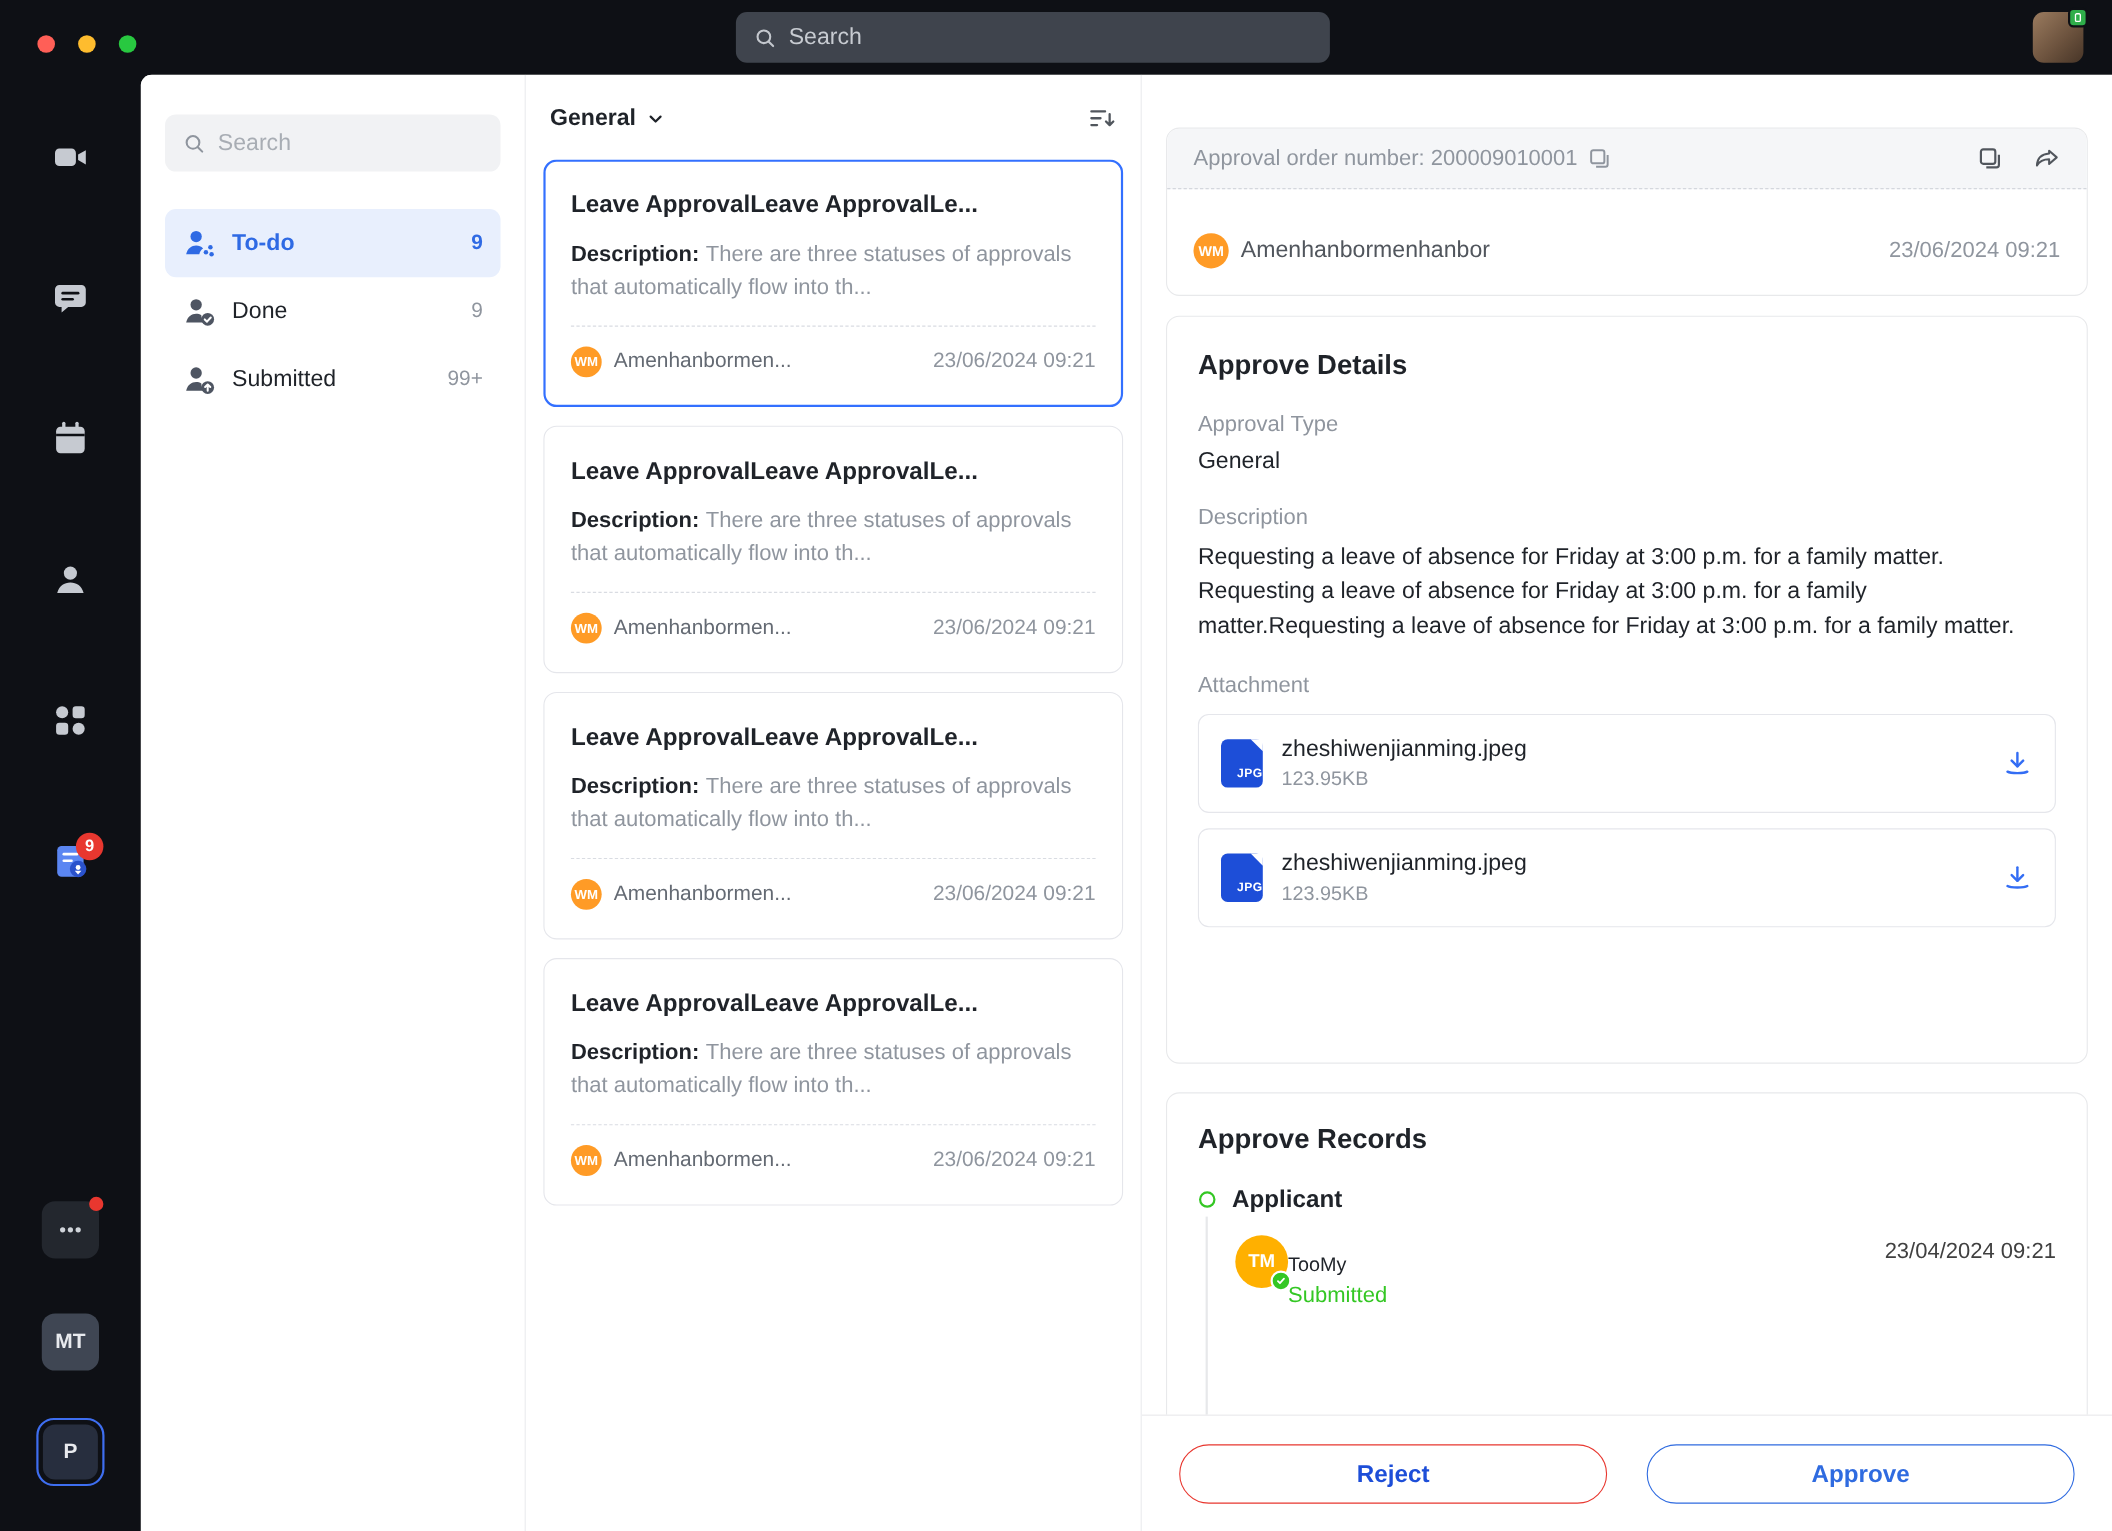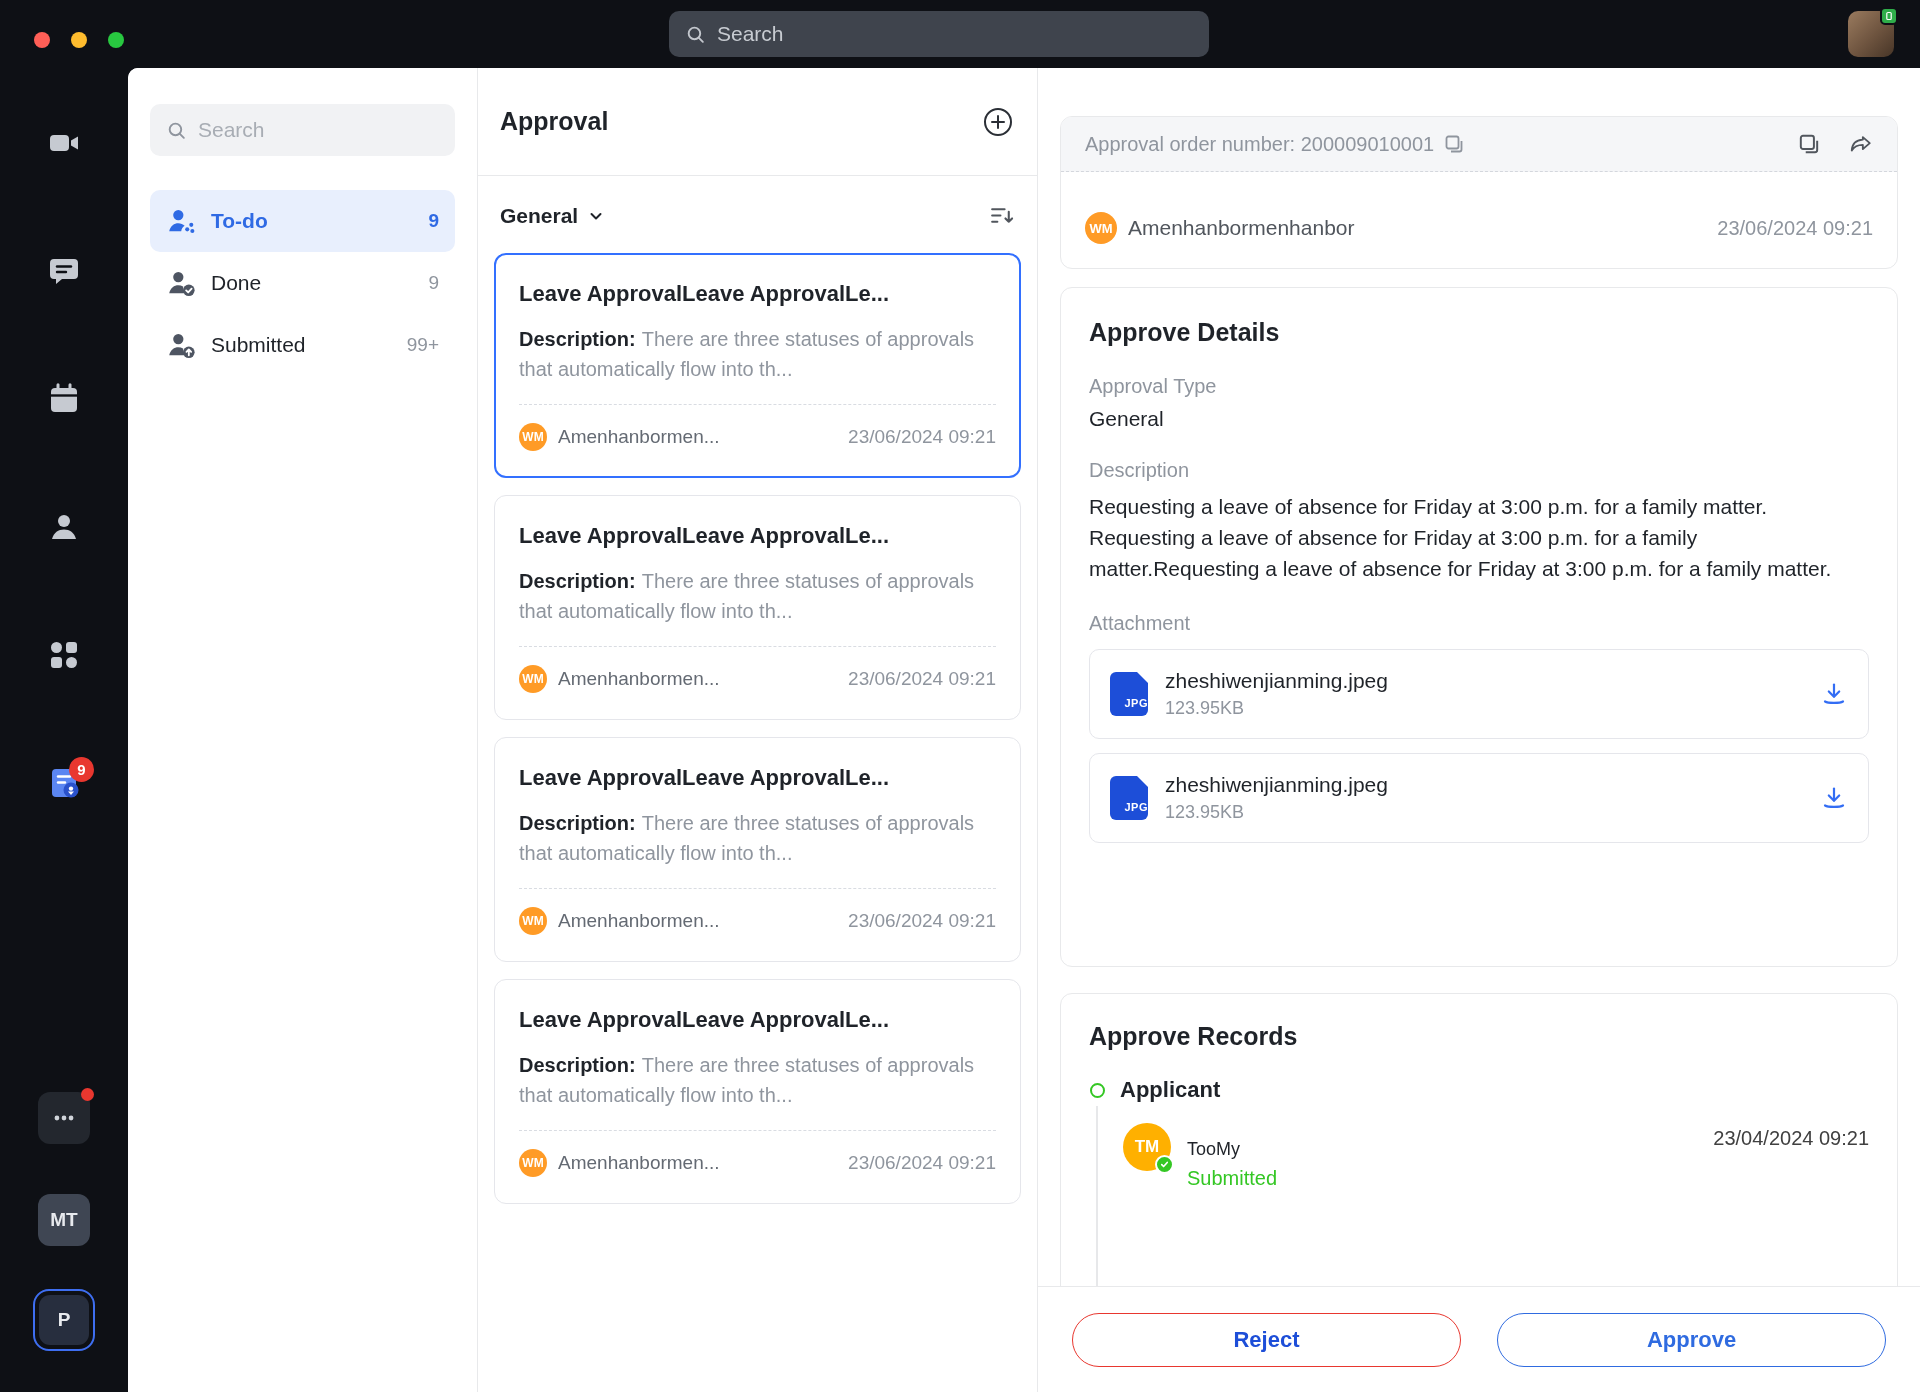"Approval" div.pl-header { html: <div> <span>Approval</span> <span> <svg> <circle></circle> <line></line> <line></line> </svg> </span> </div> -> none }
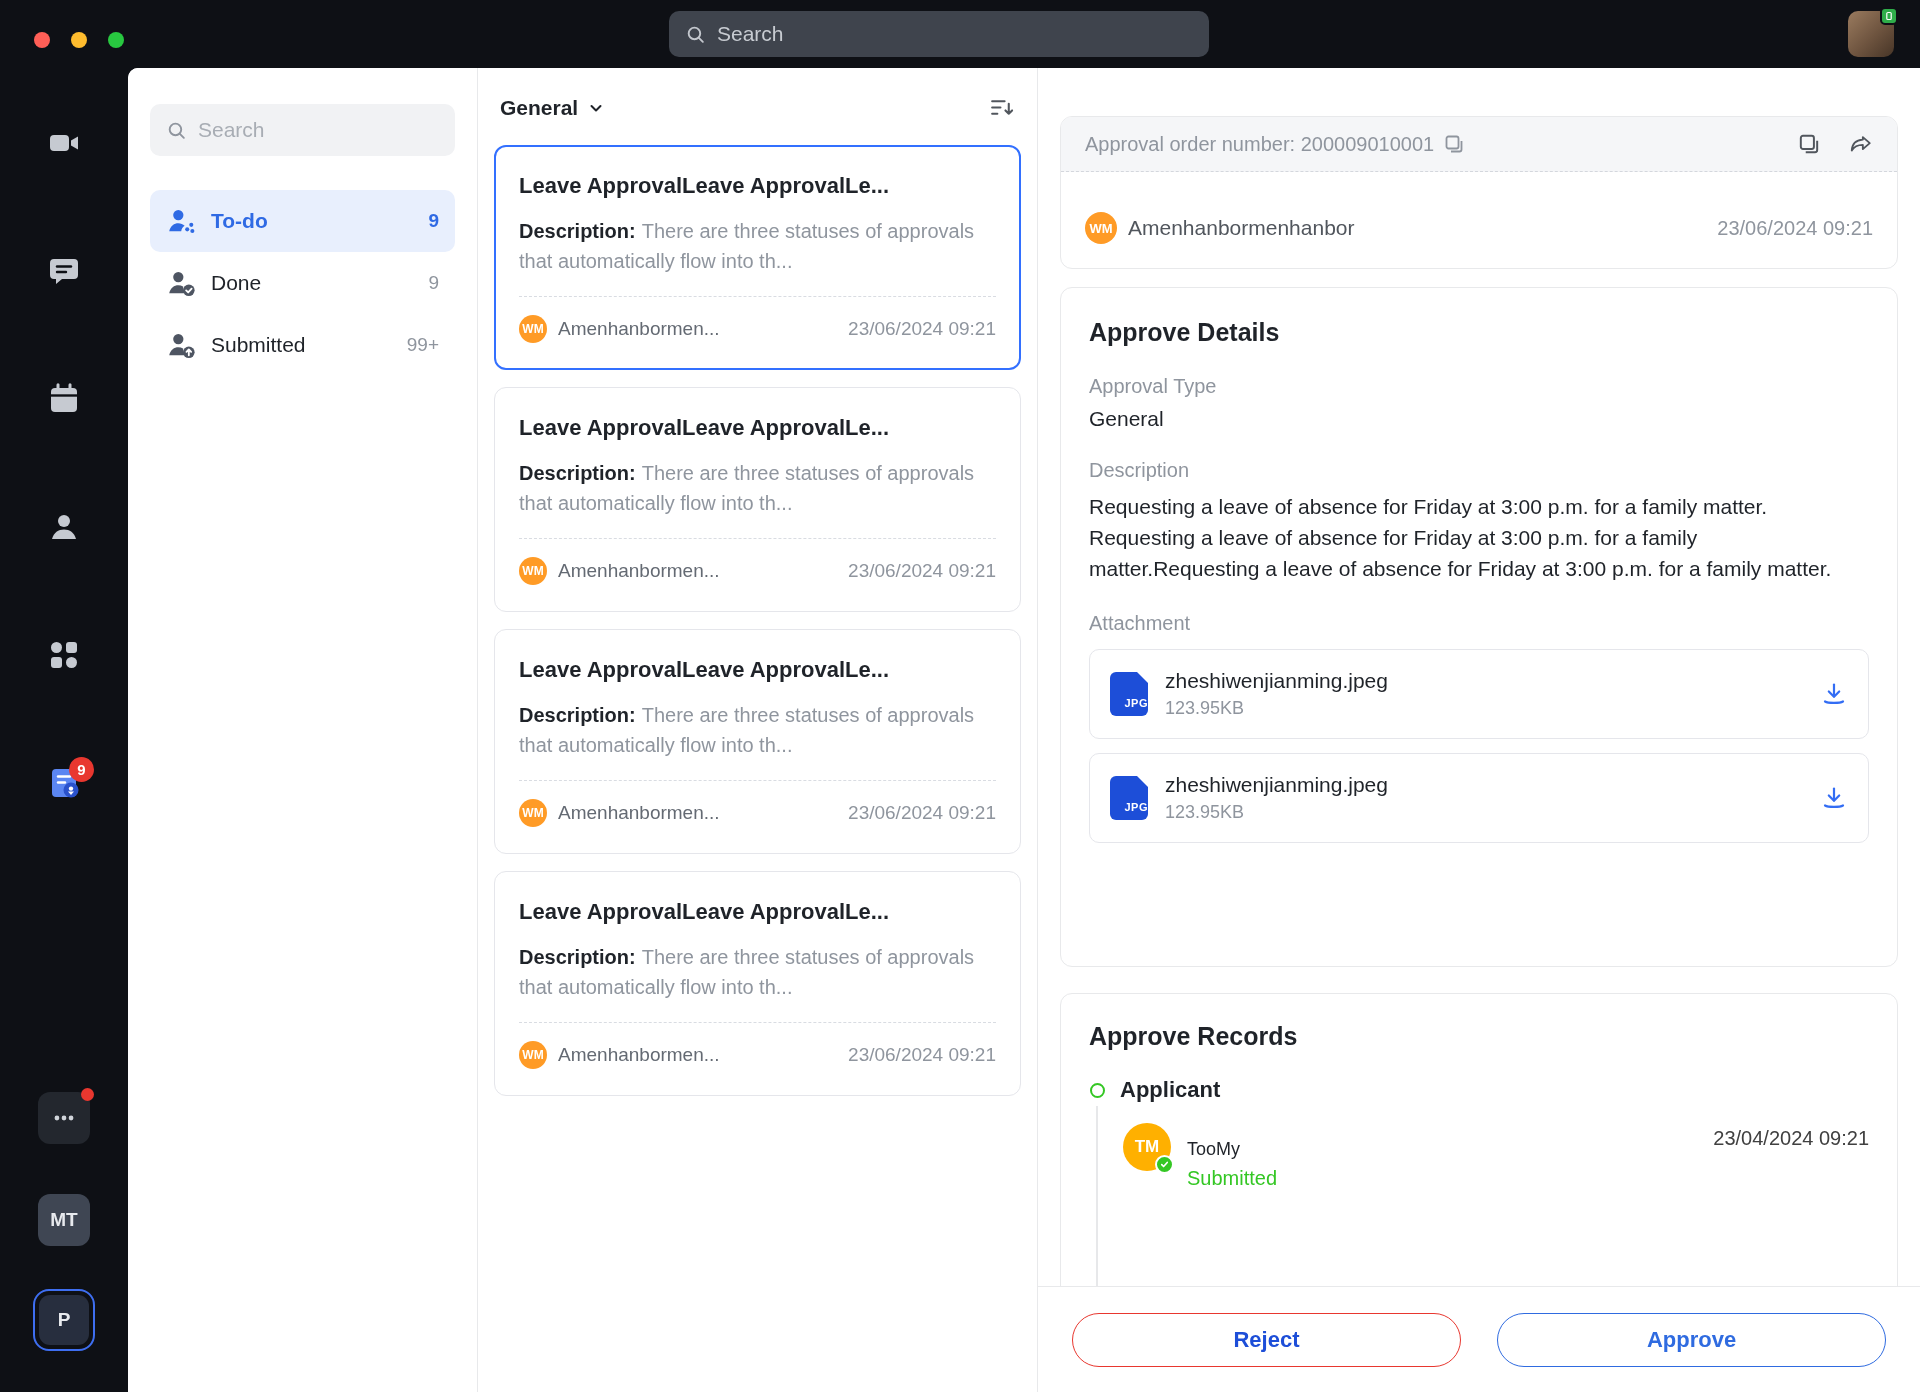"TM" .entry-row { gap: 16px -> none }
